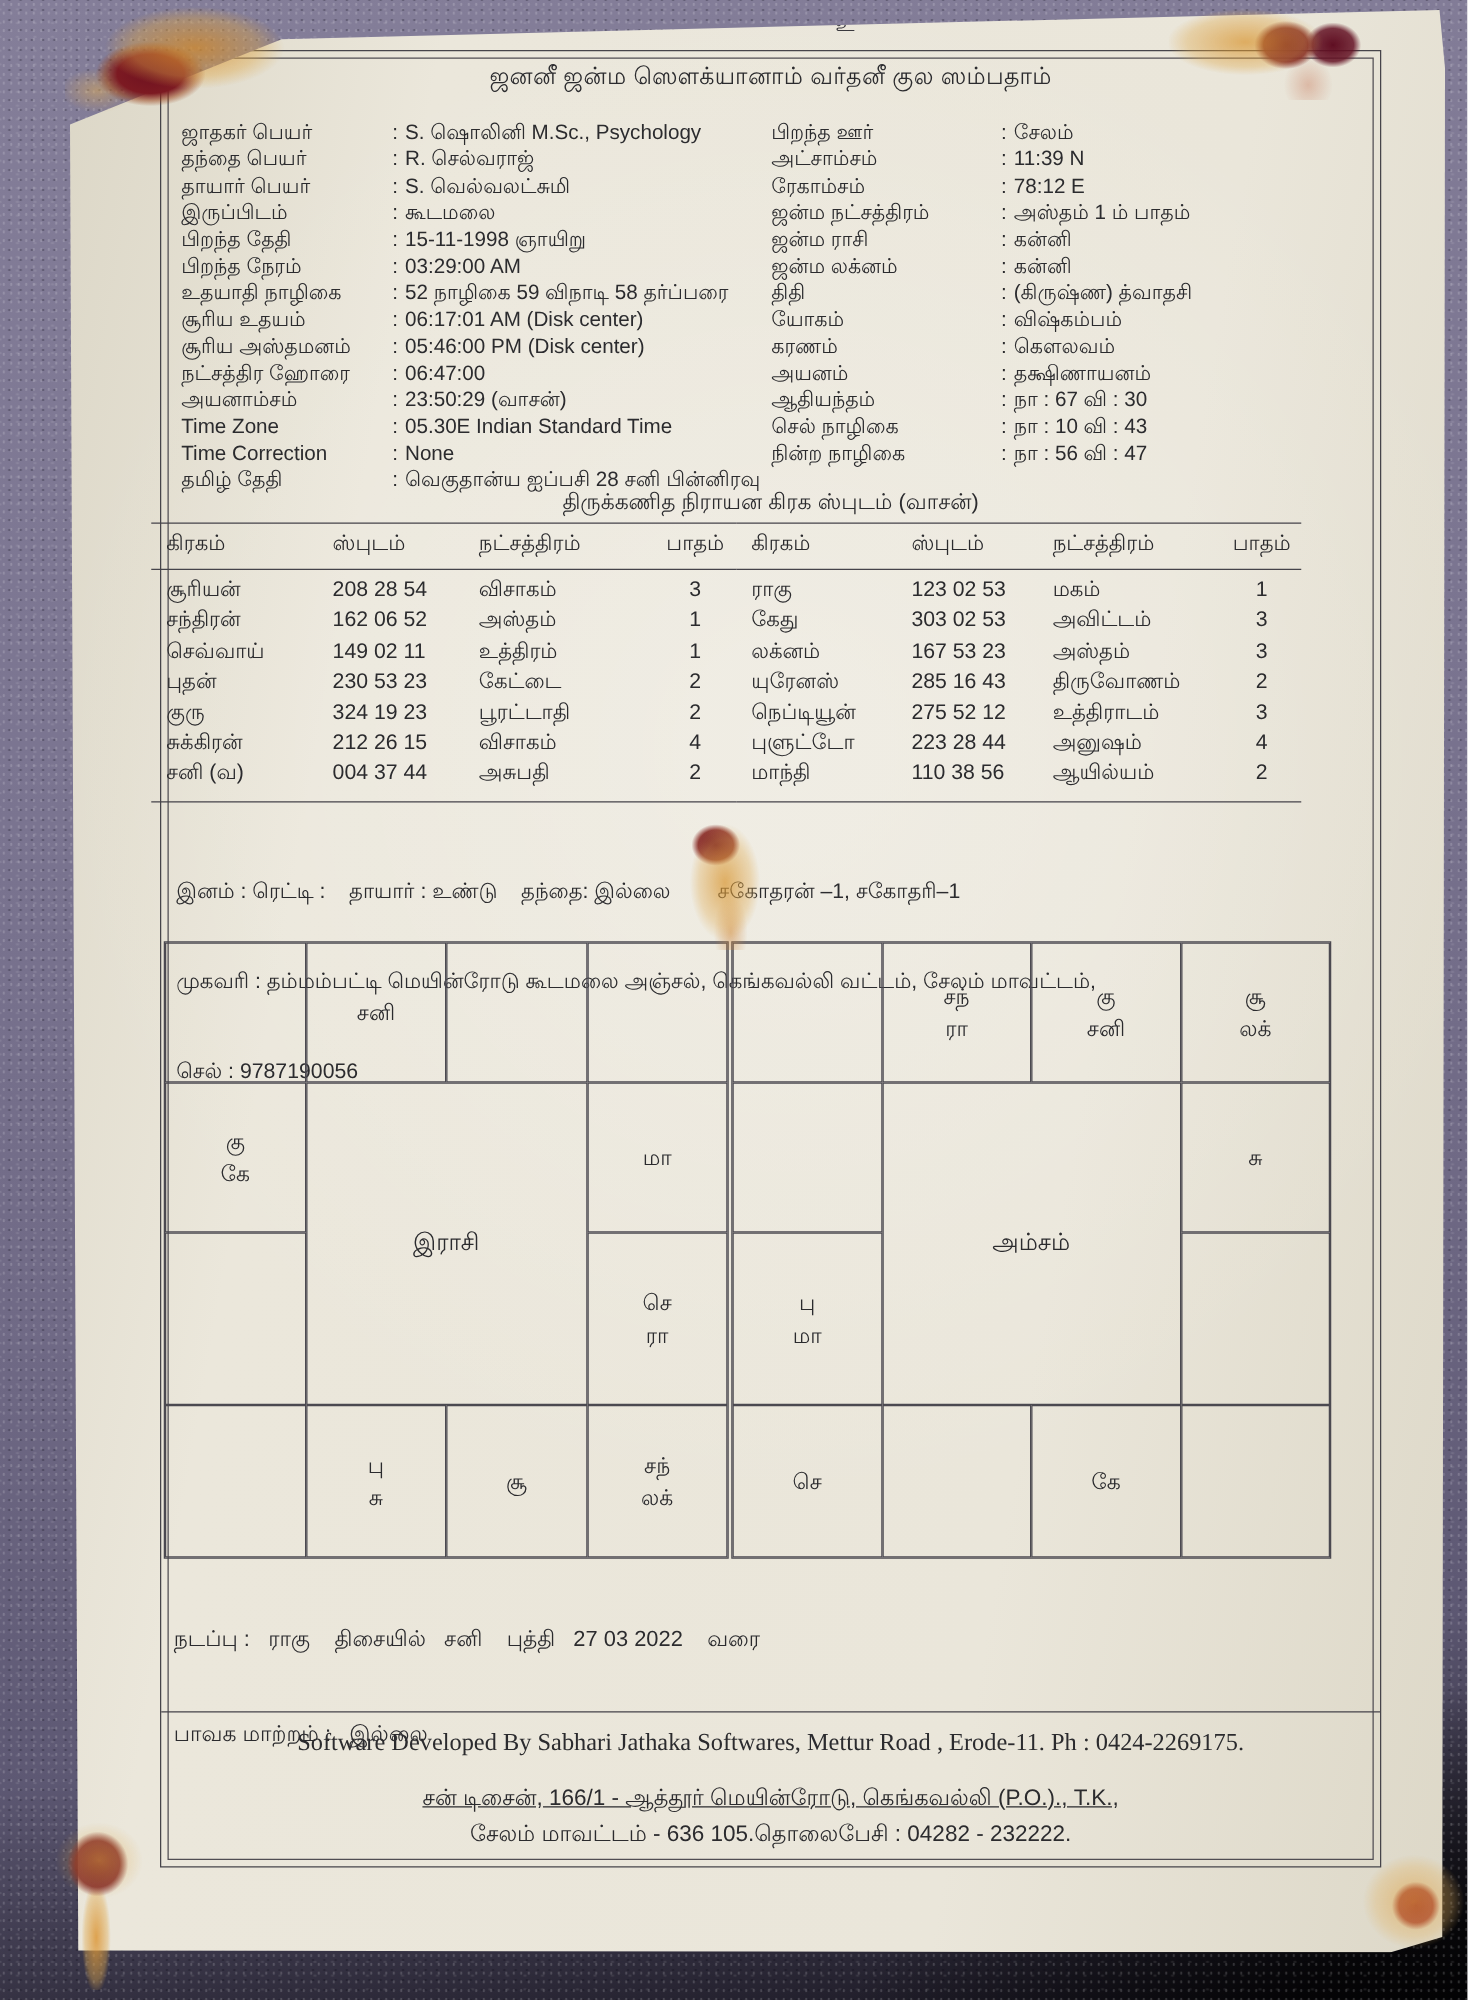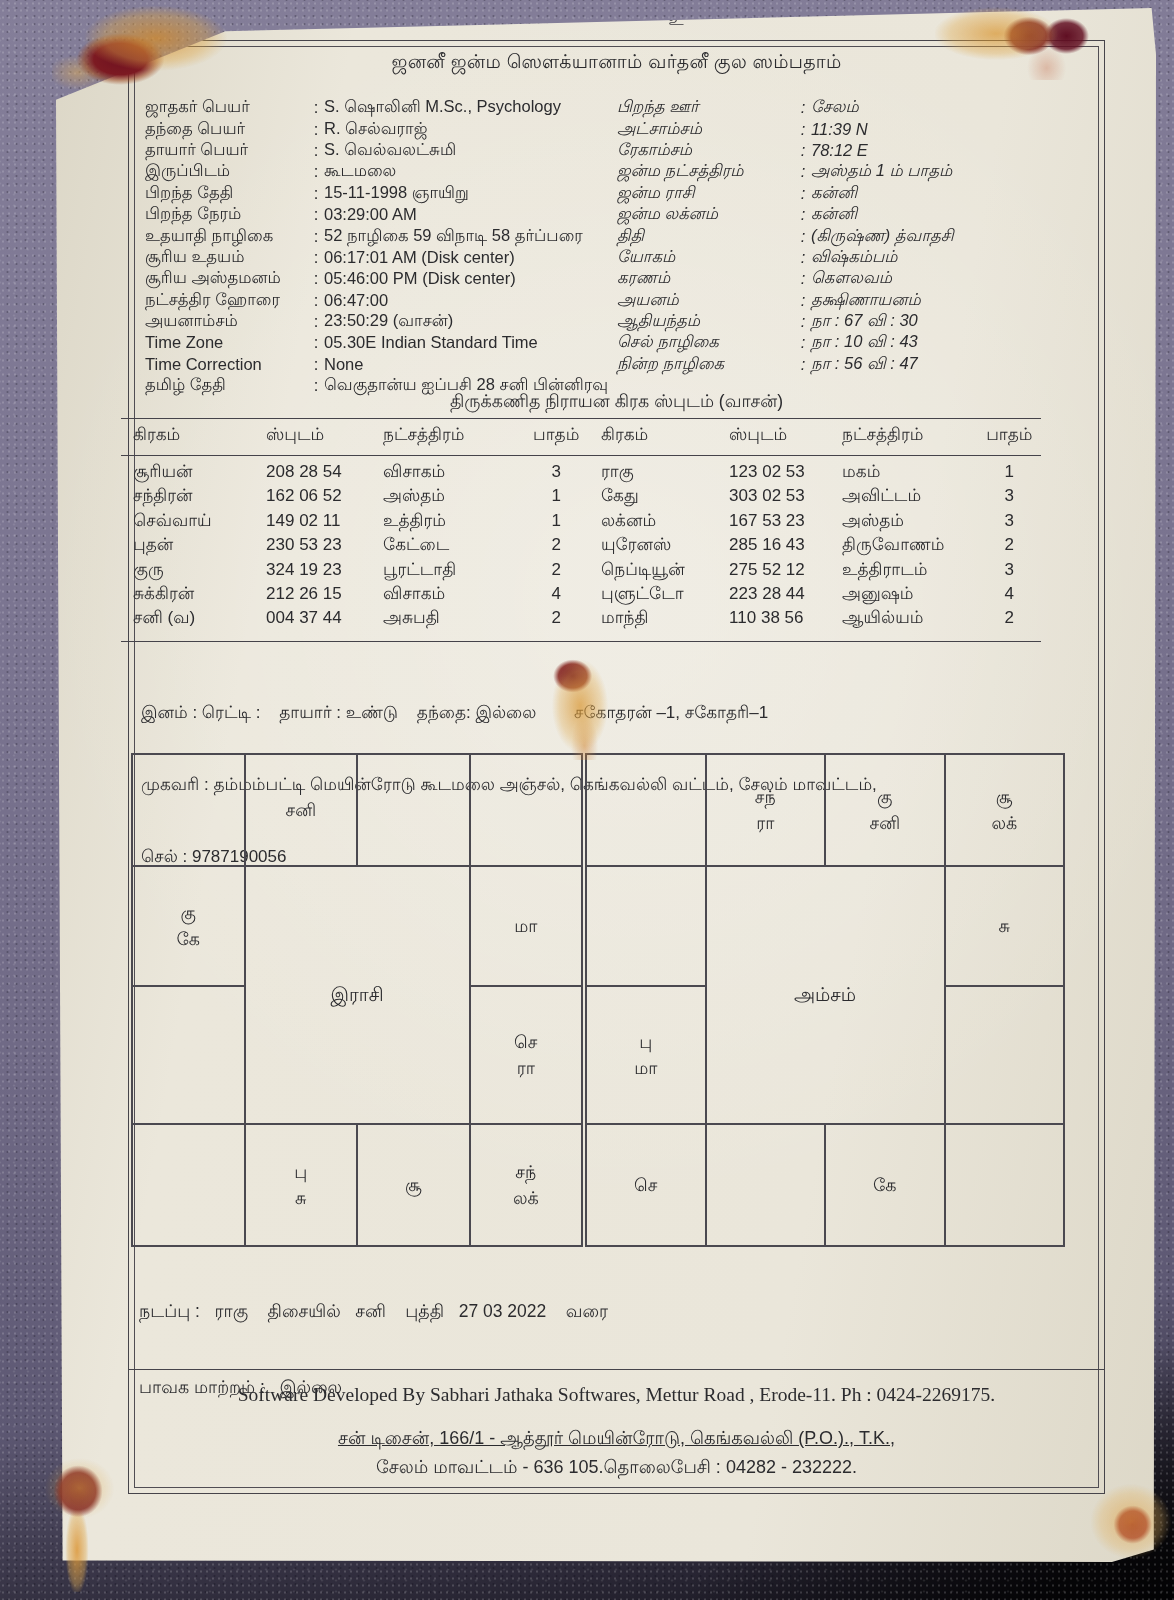"ஜாதகர் பெயர்" .drow { align-items: center -> flex-start }
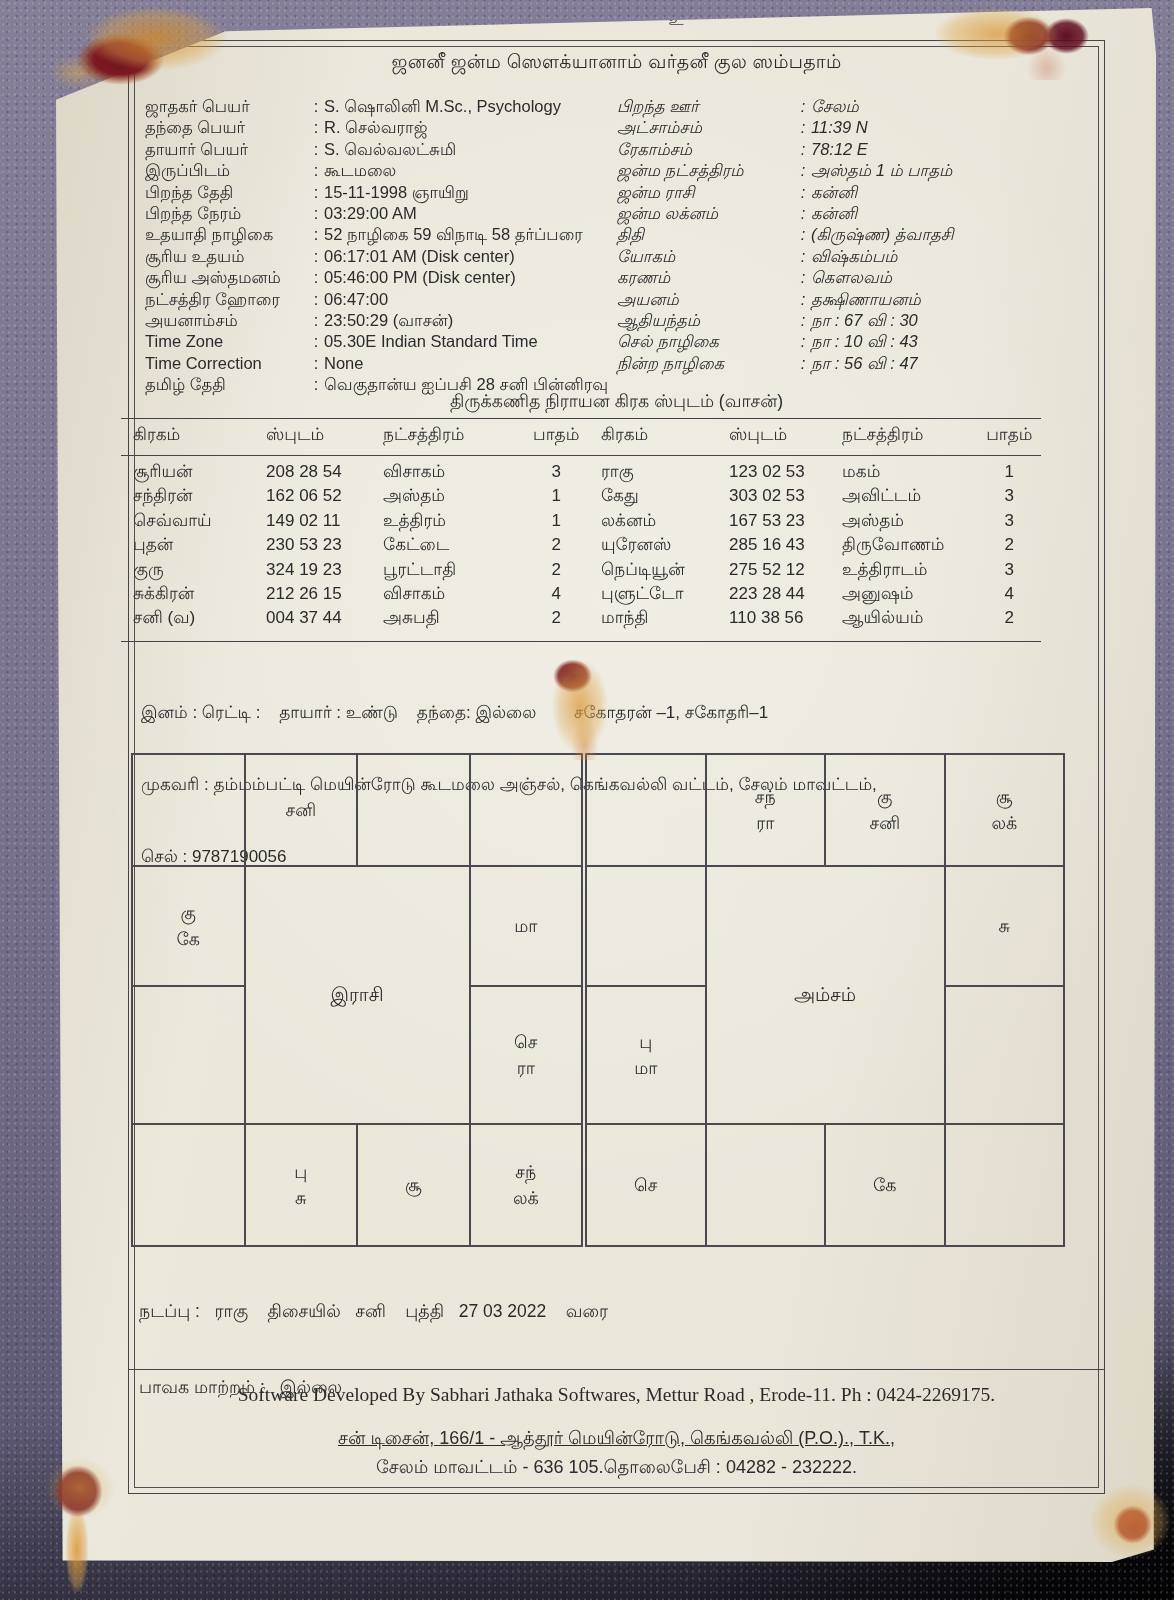"பிறந்த ஊர்" .dcol.right { font-style: italic -> none }
